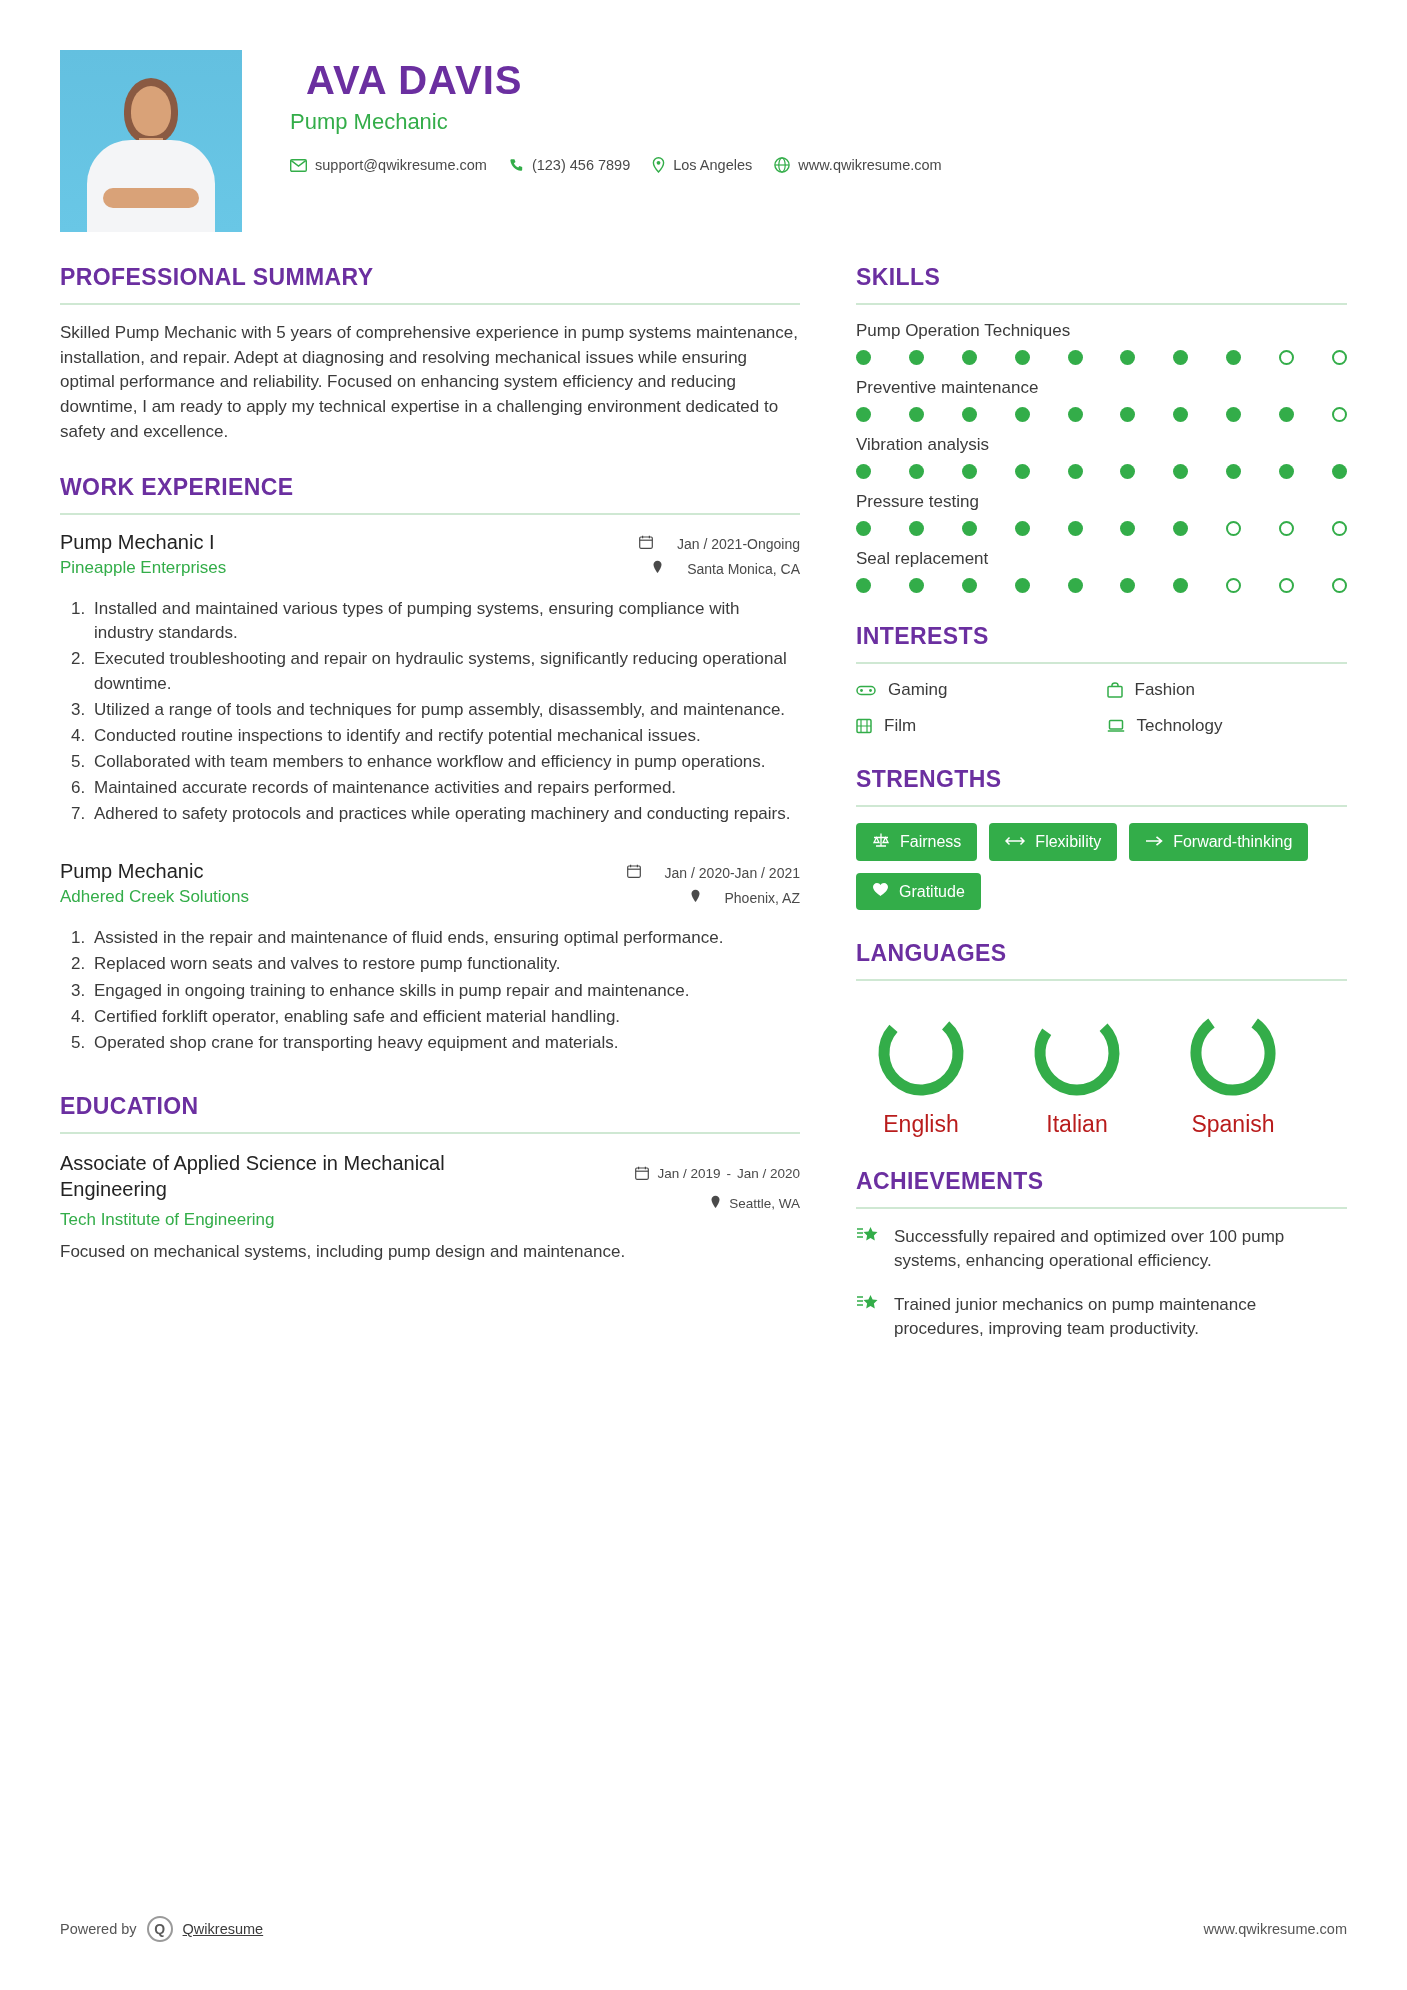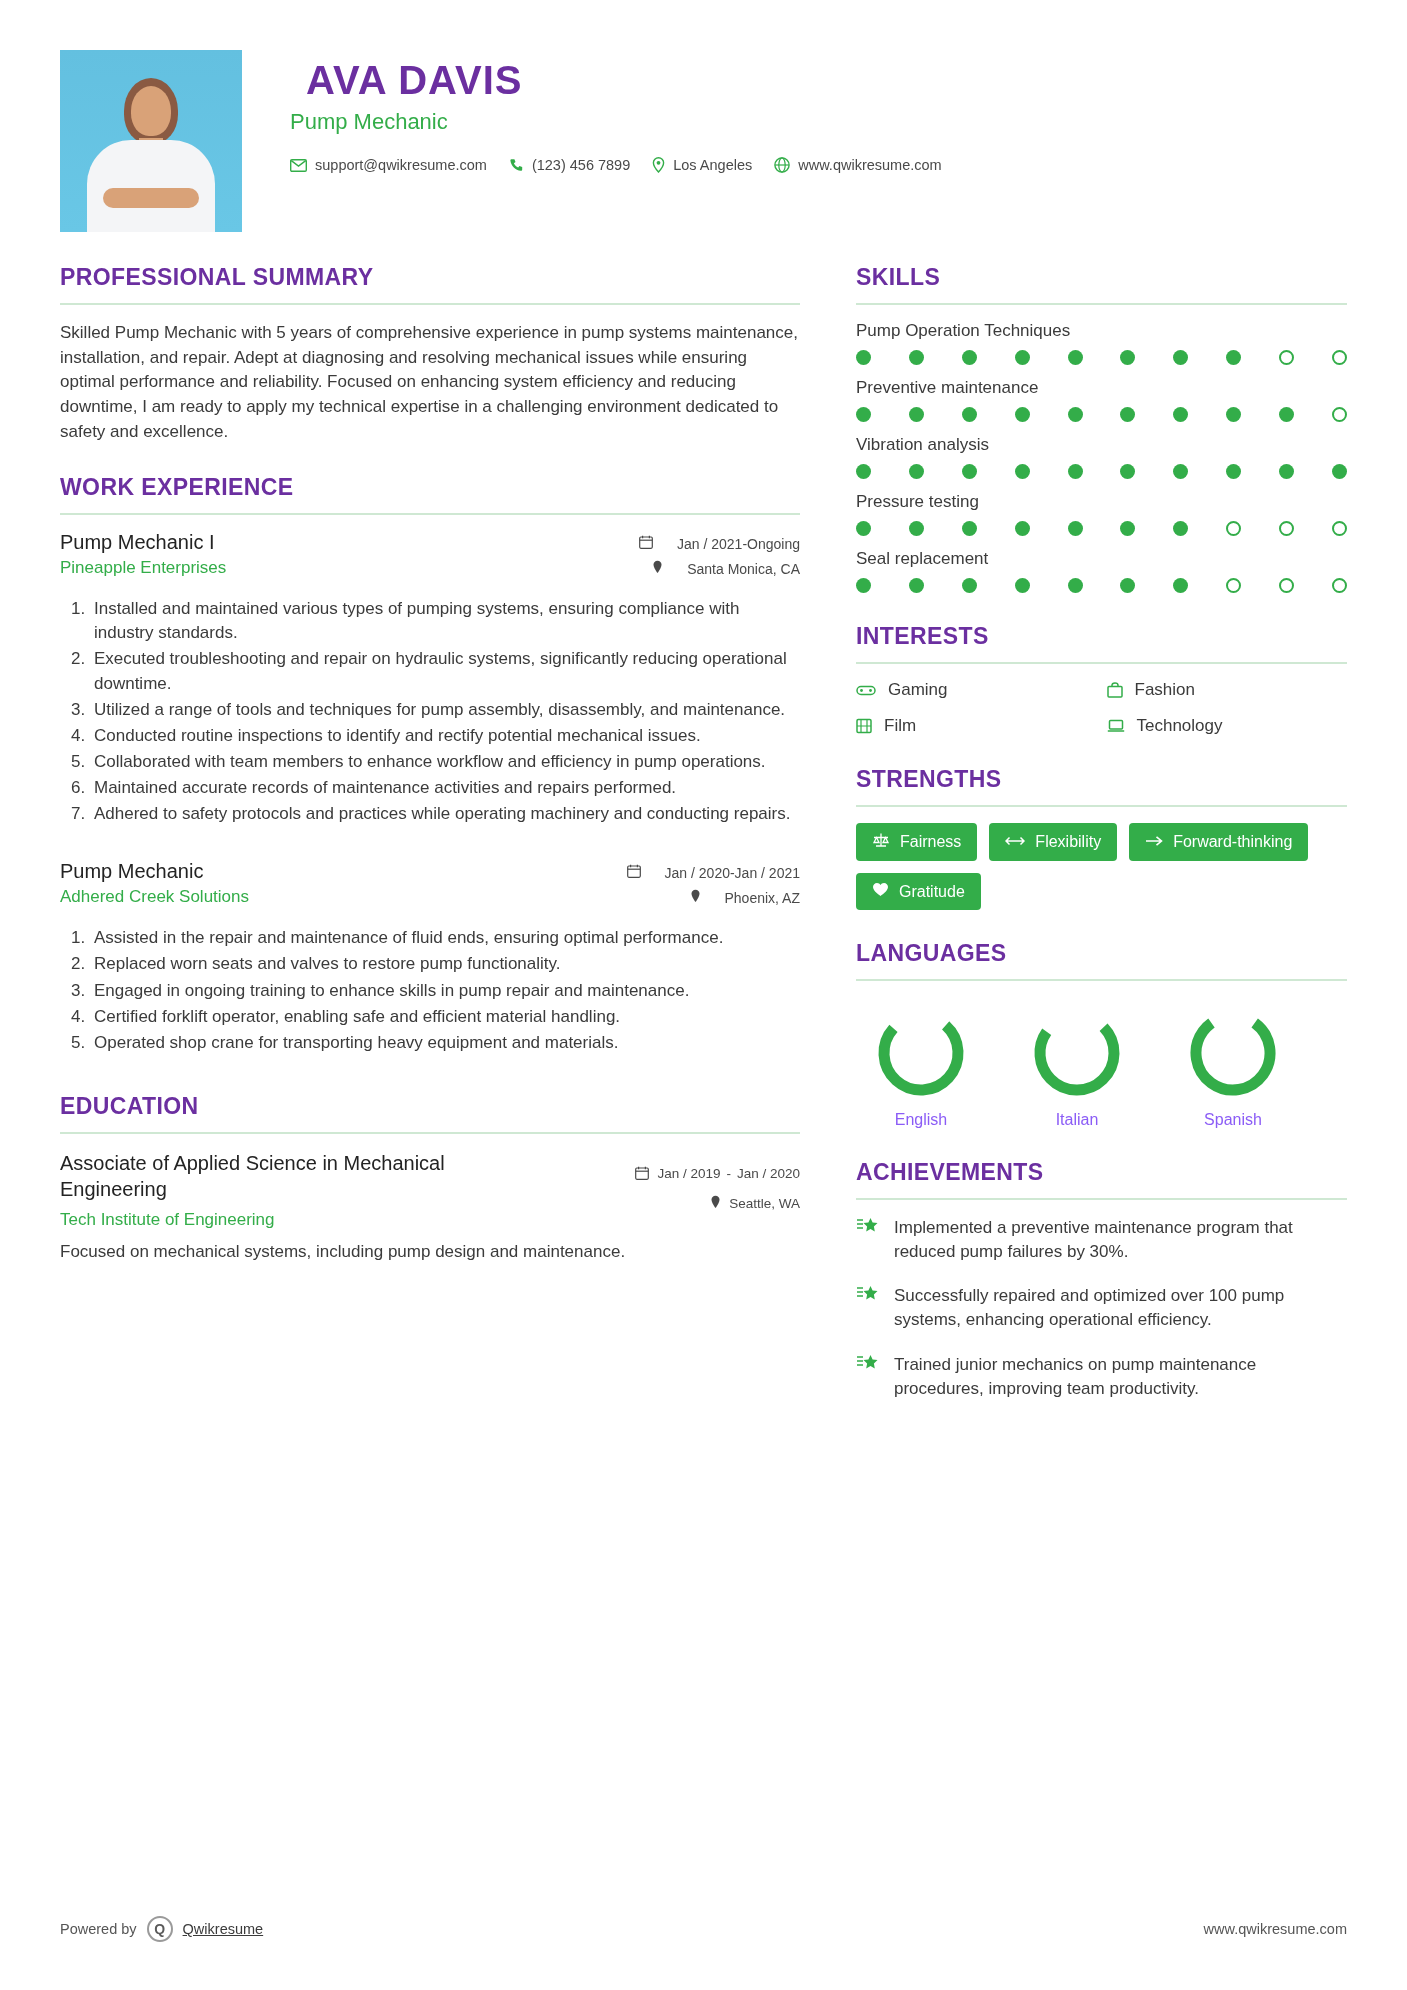"English" .lang-label { color: #8b5cf6 -> #b91c1c; font-size: 16px -> 23px }
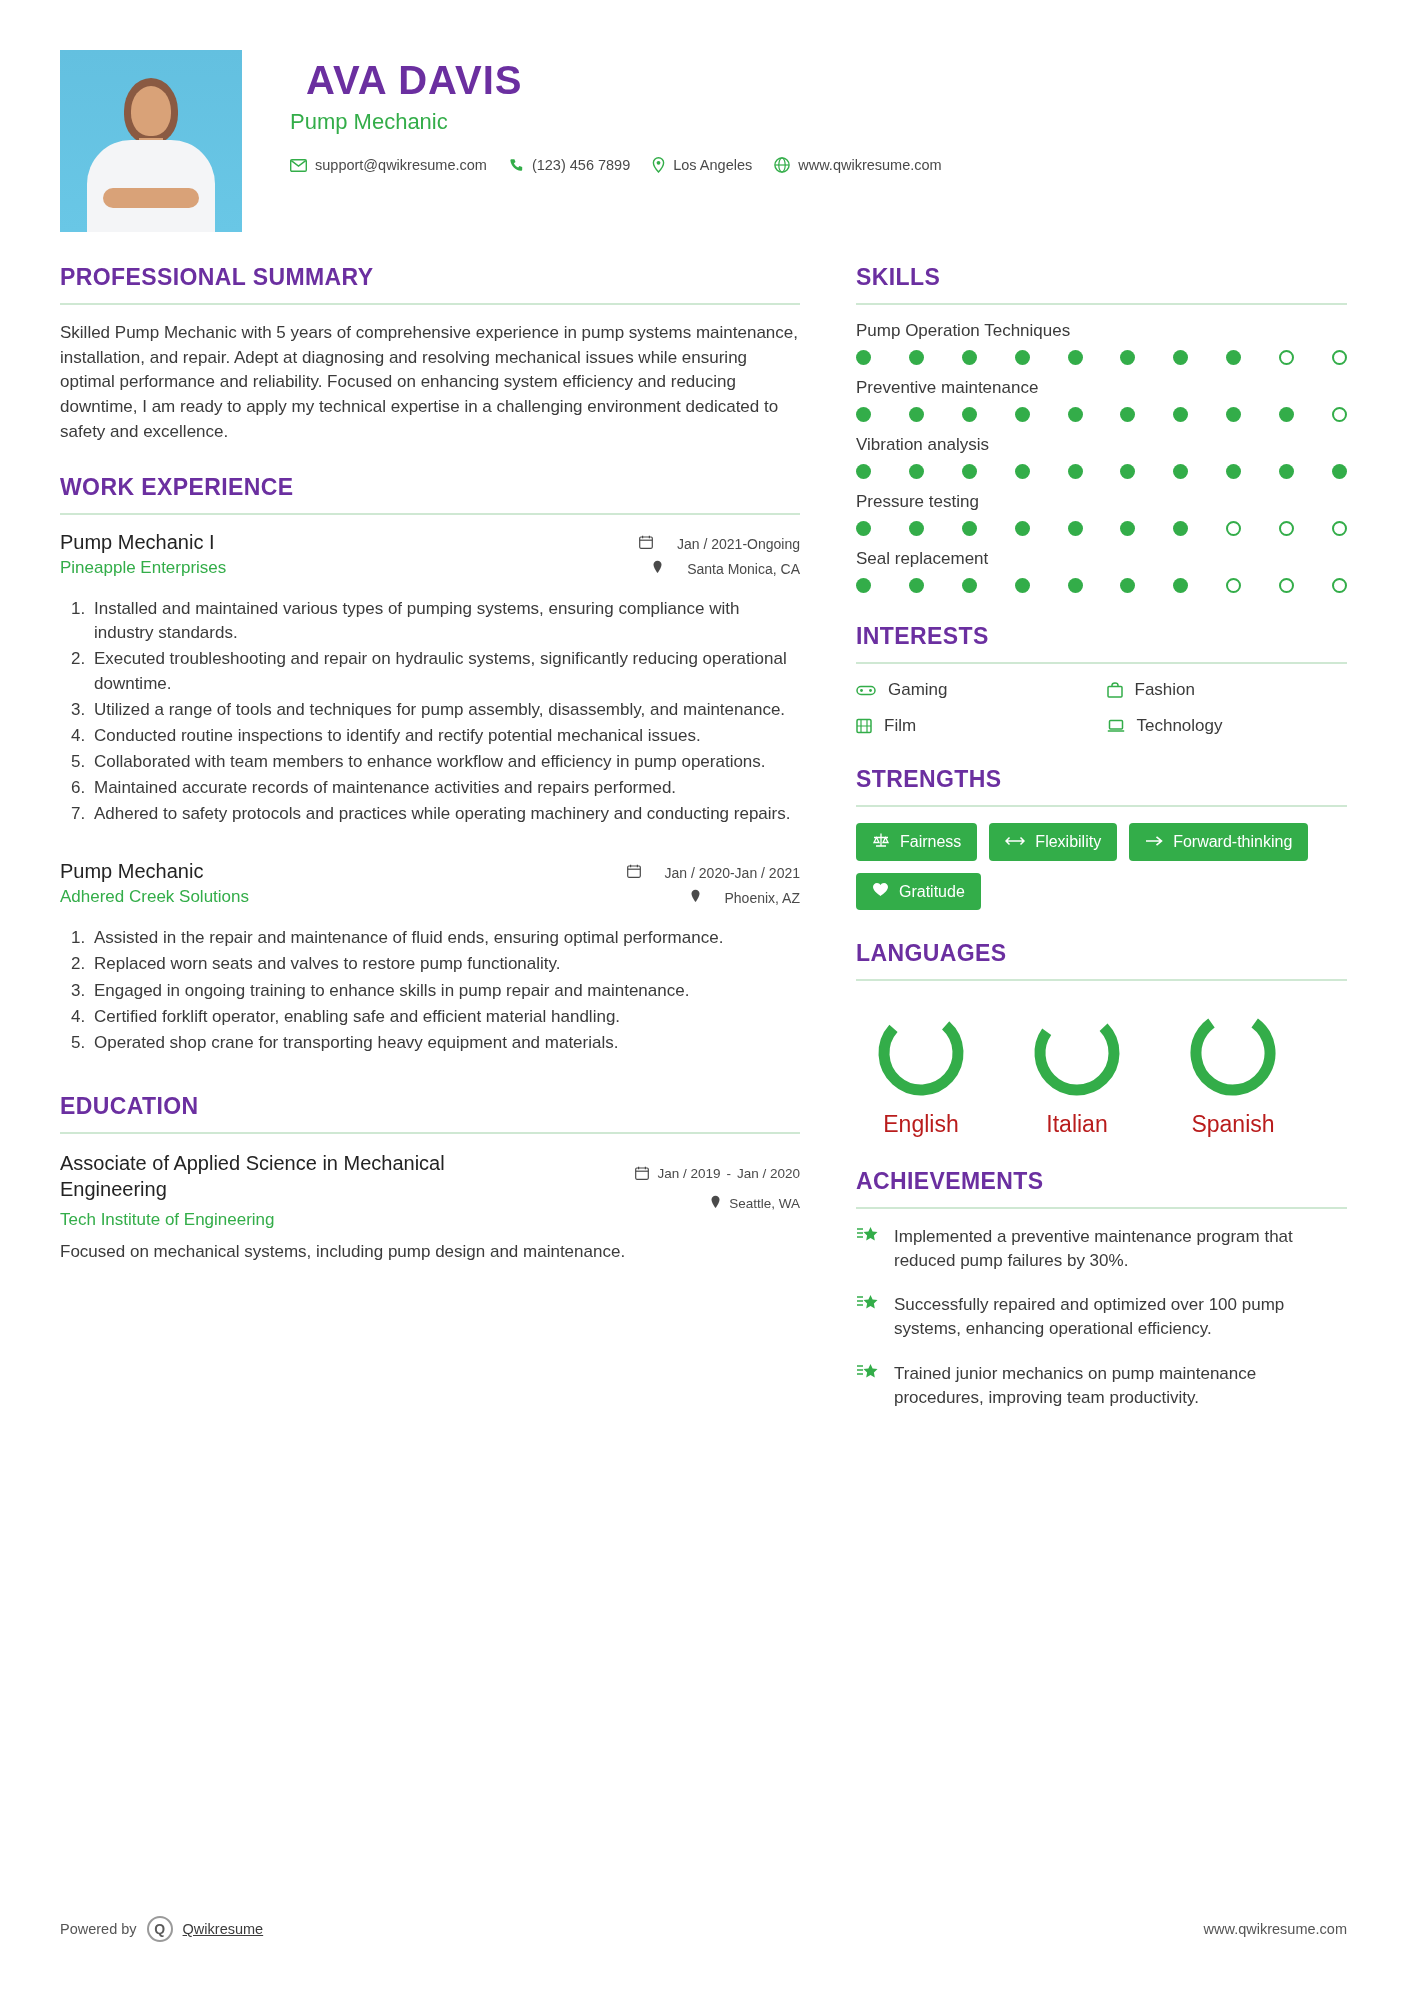"Implemented a preventive maintenance" div.ach { html: <div> <span> <svg> <path></path> <path></path> </svg> </span> <span>Implemented a preventive maintenance program that reduced pump failures by 30%.</span> </div> -> none }
